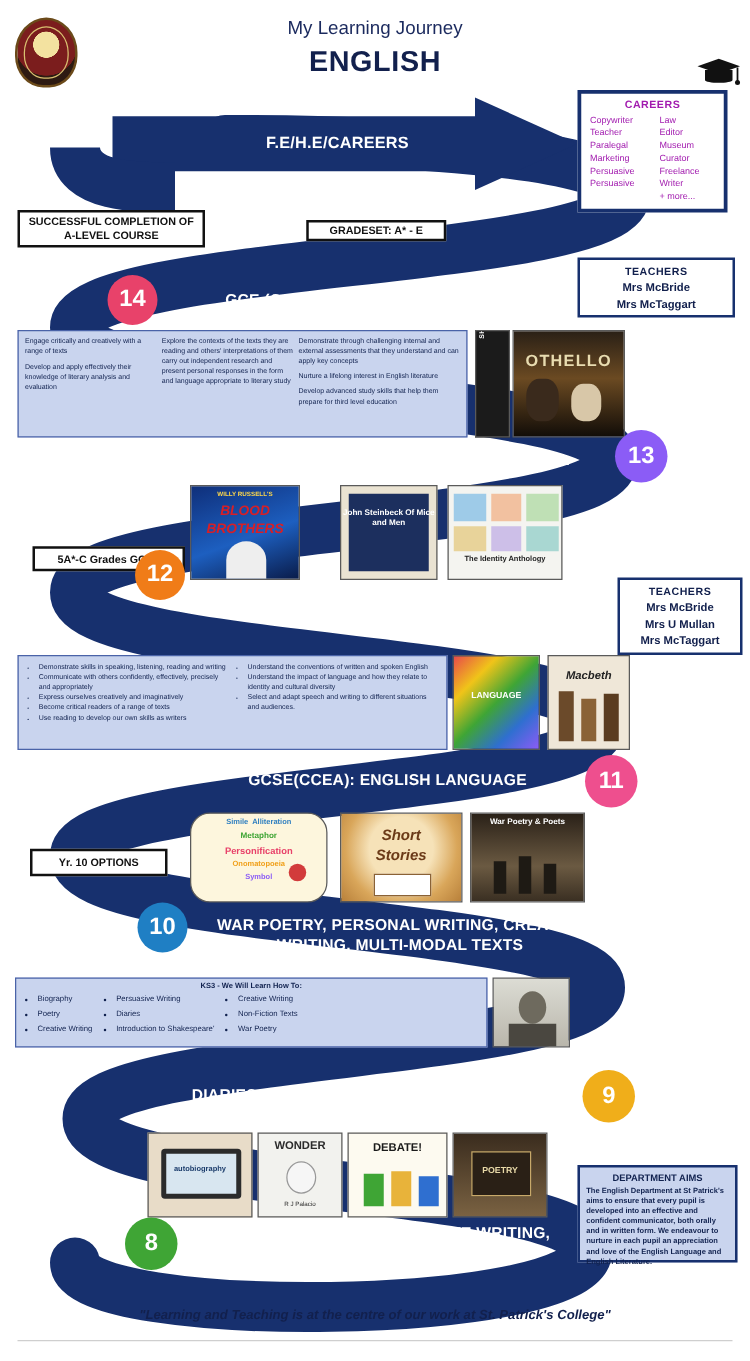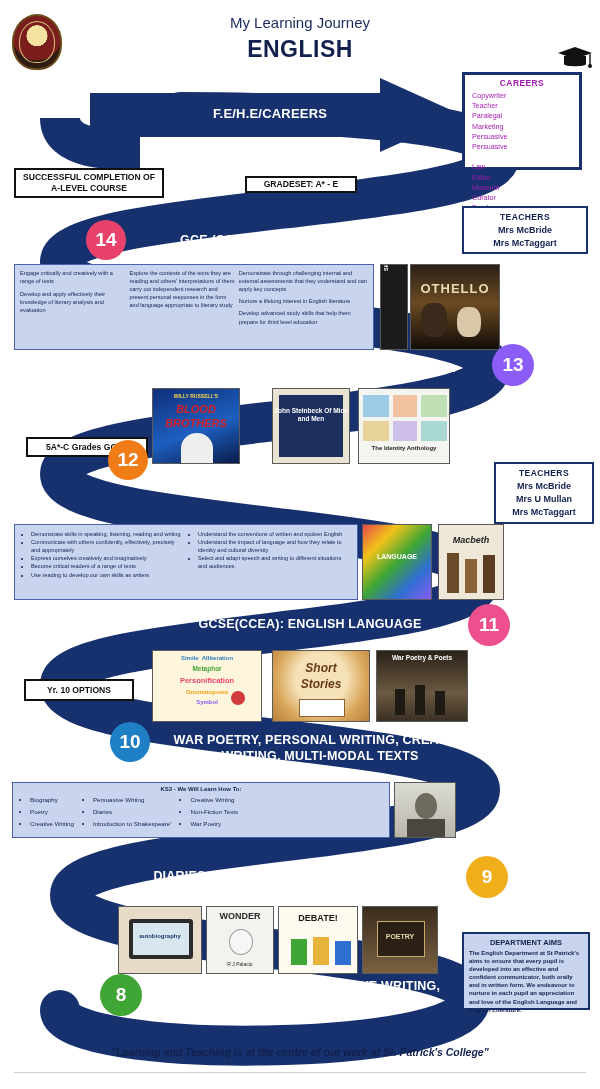"Copywriter" .careers .cols { flex-direction: column -> none; gap: 10px -> 20px }
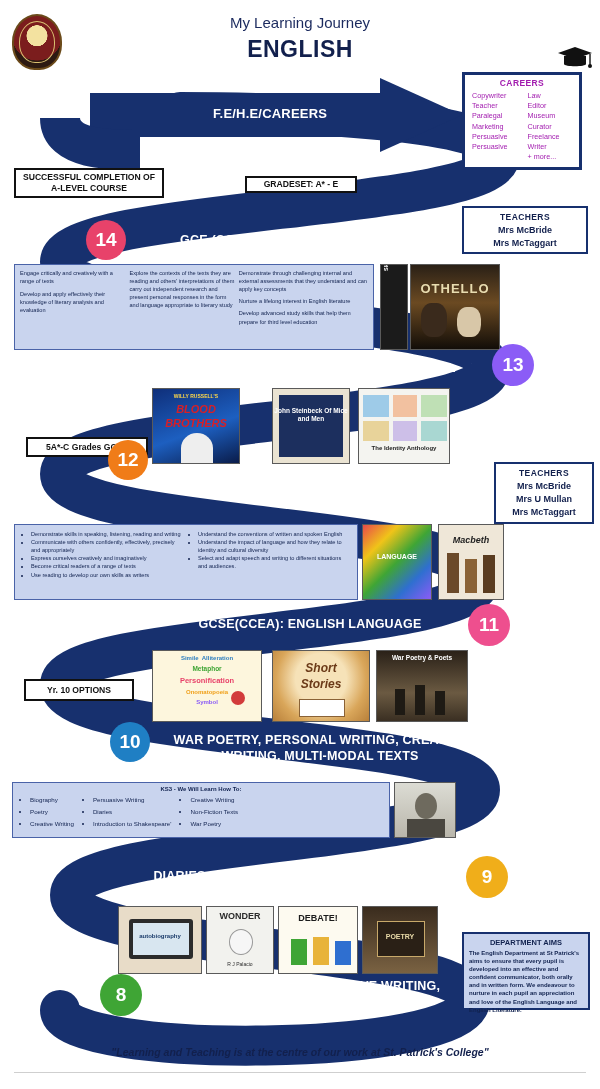"Personification" div.thumb { border-radius: none -> 16px }
